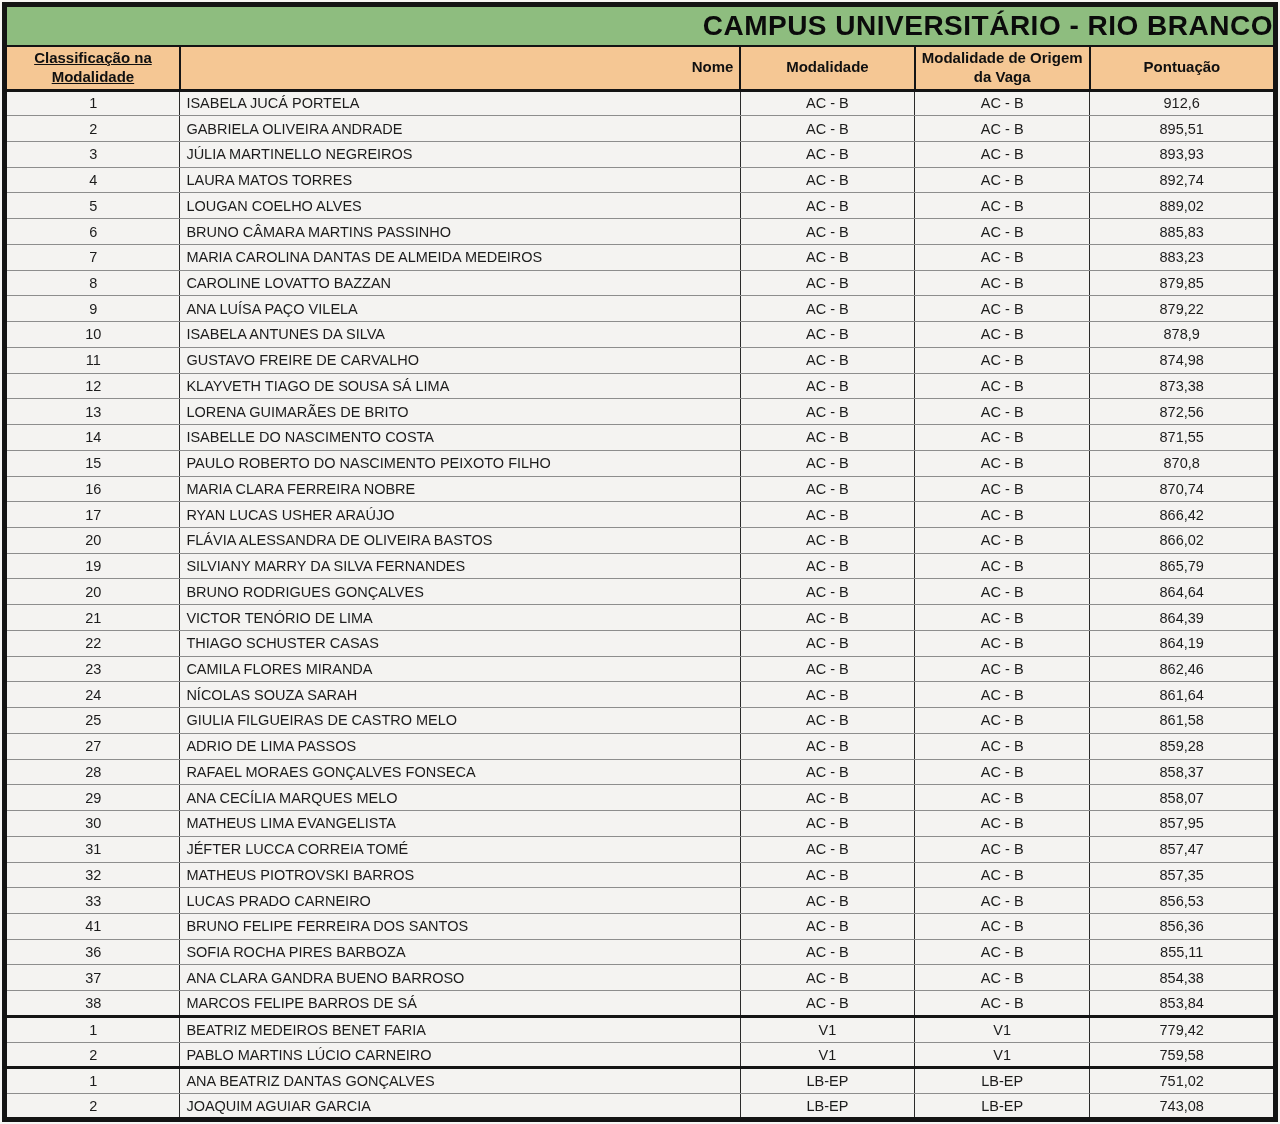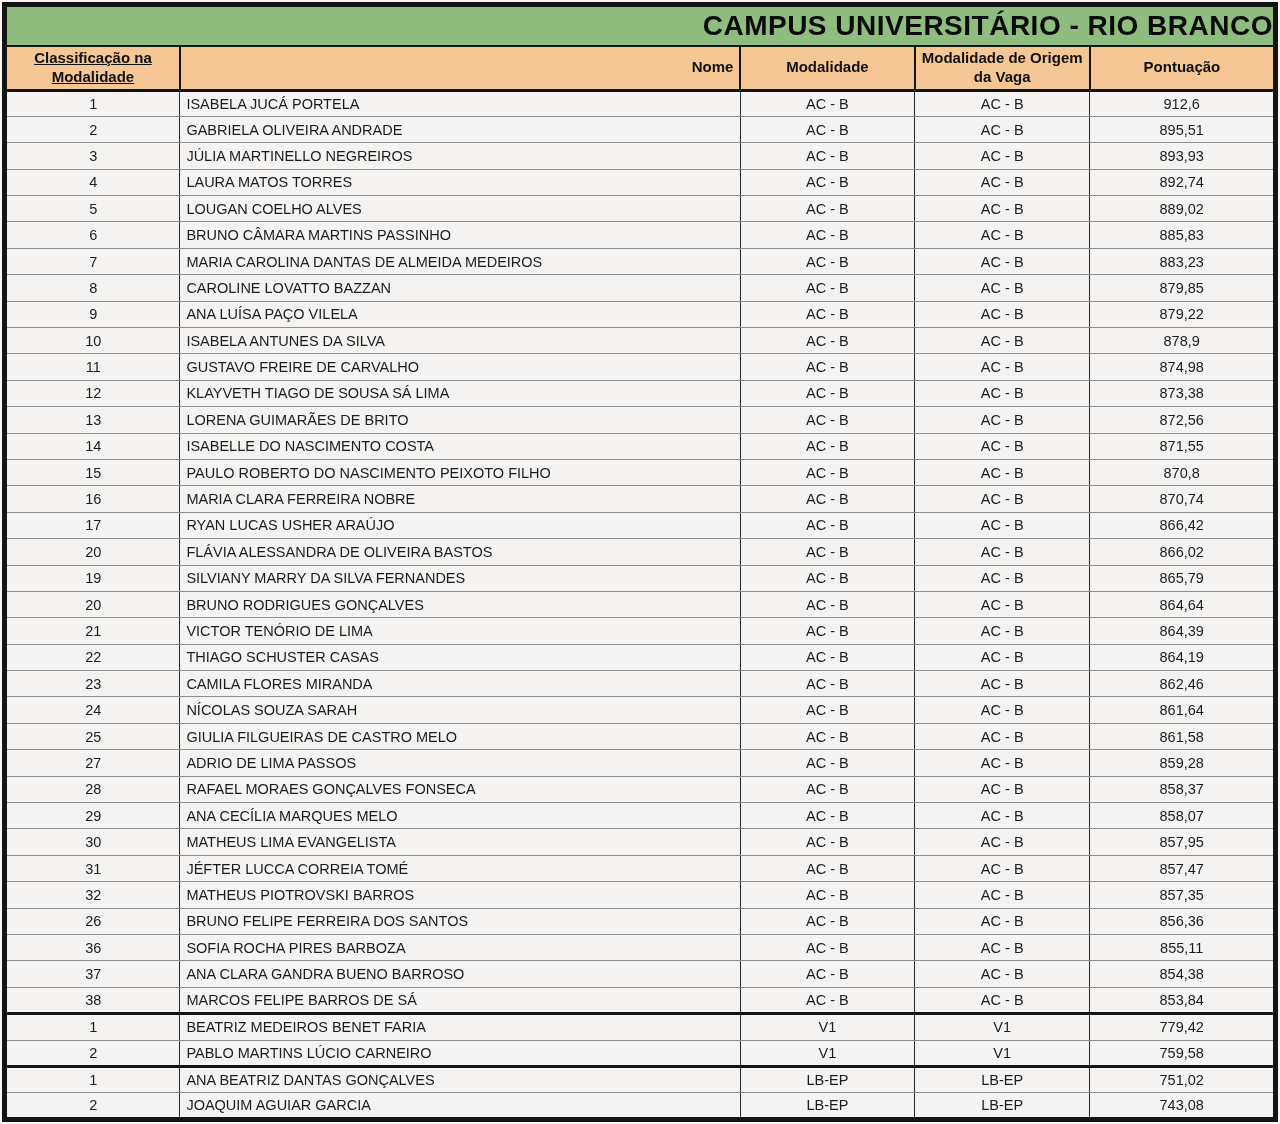"33" tr { html: none -> <tr> <td>33</td> <td>LUCAS PRADO CARNEIRO</td> <td>AC - B</td> <td>AC - B</td> <td>856,53</td> </tr> }
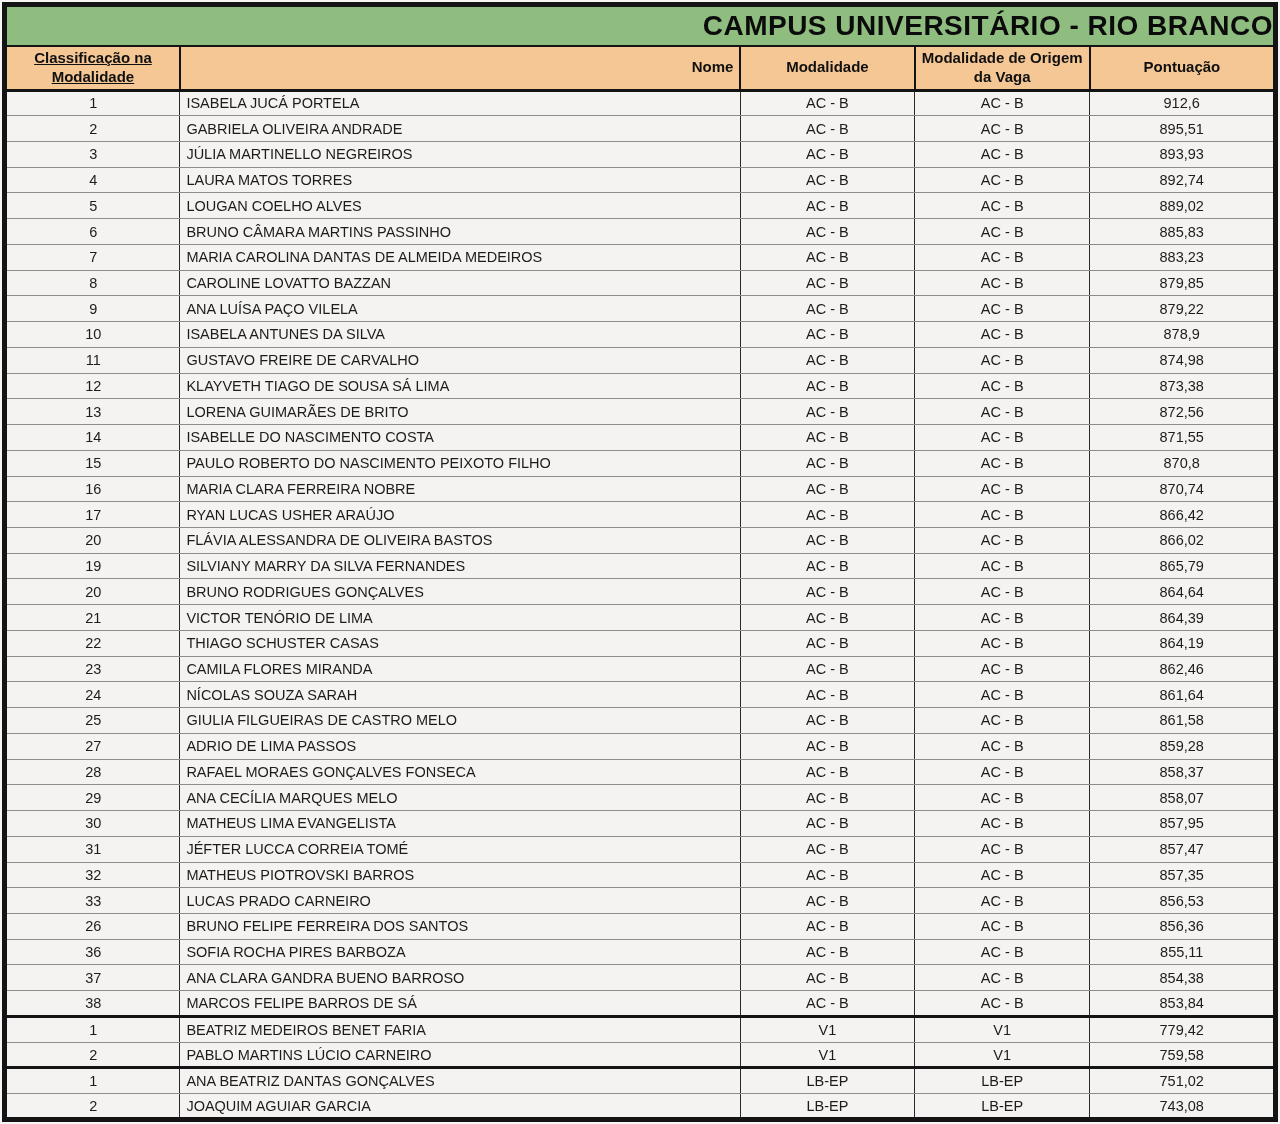"26" td.c-rank { text: 26 -> 41 }
